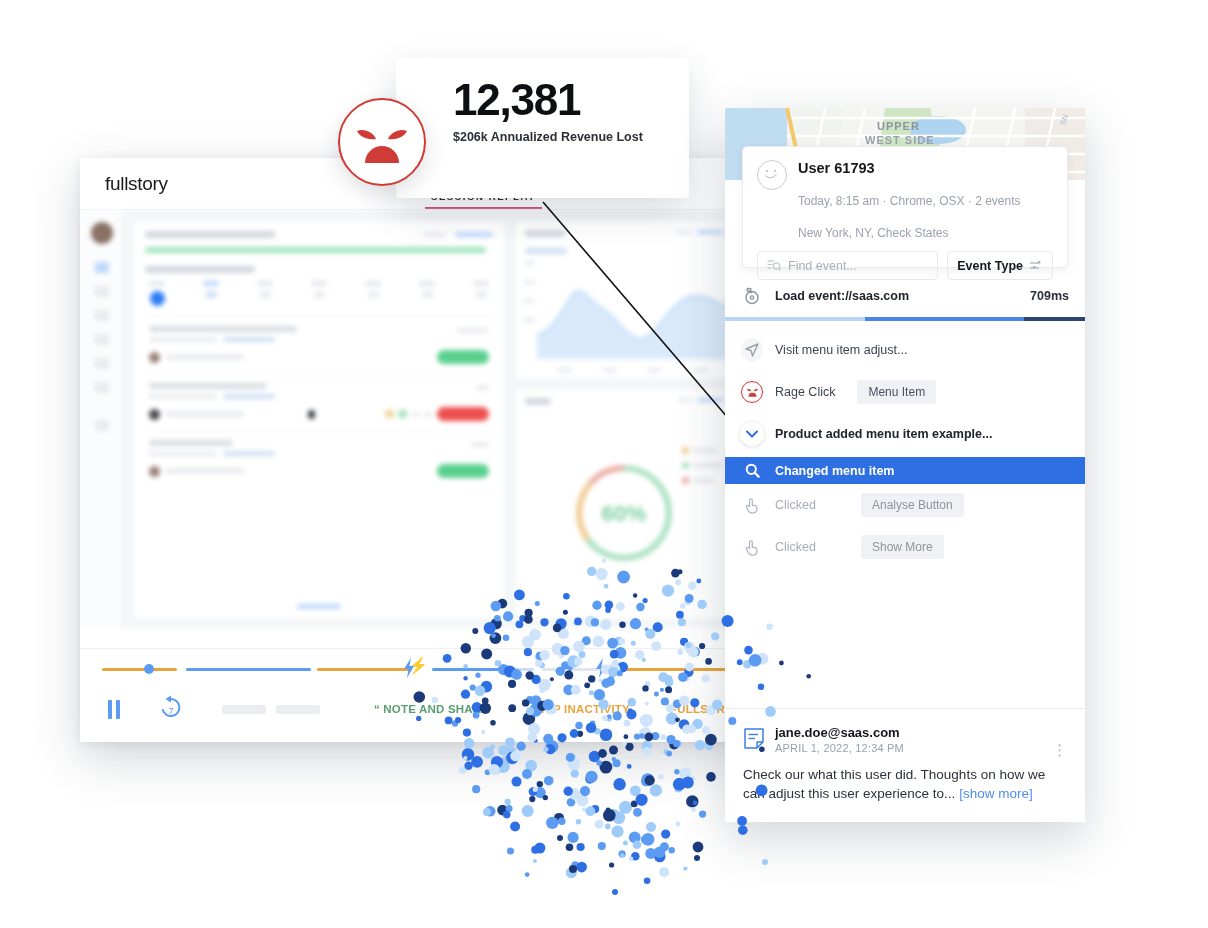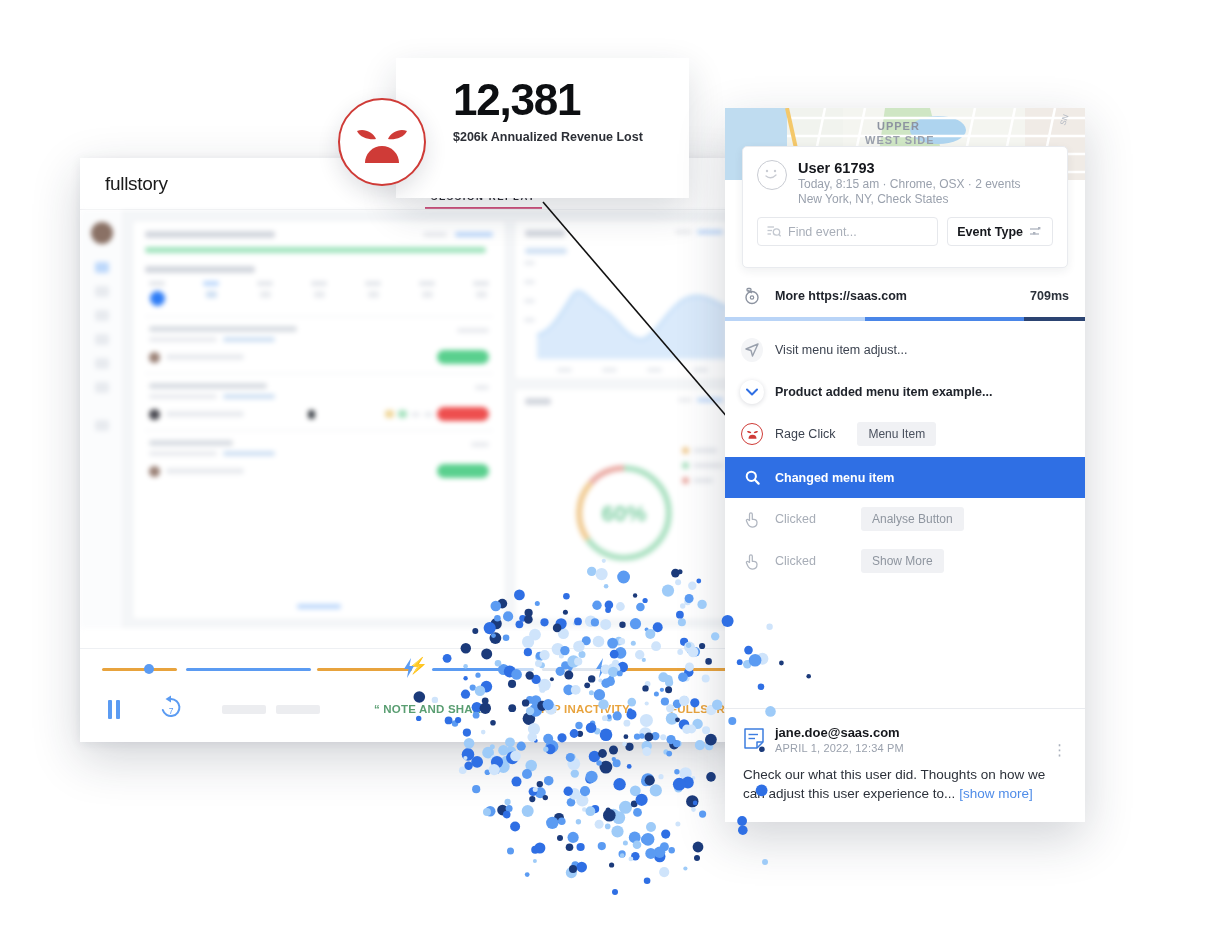"Today, 8:15 am · Chrome," #user-meta1, #user-meta2 { margin-top: 1px -> 18px }
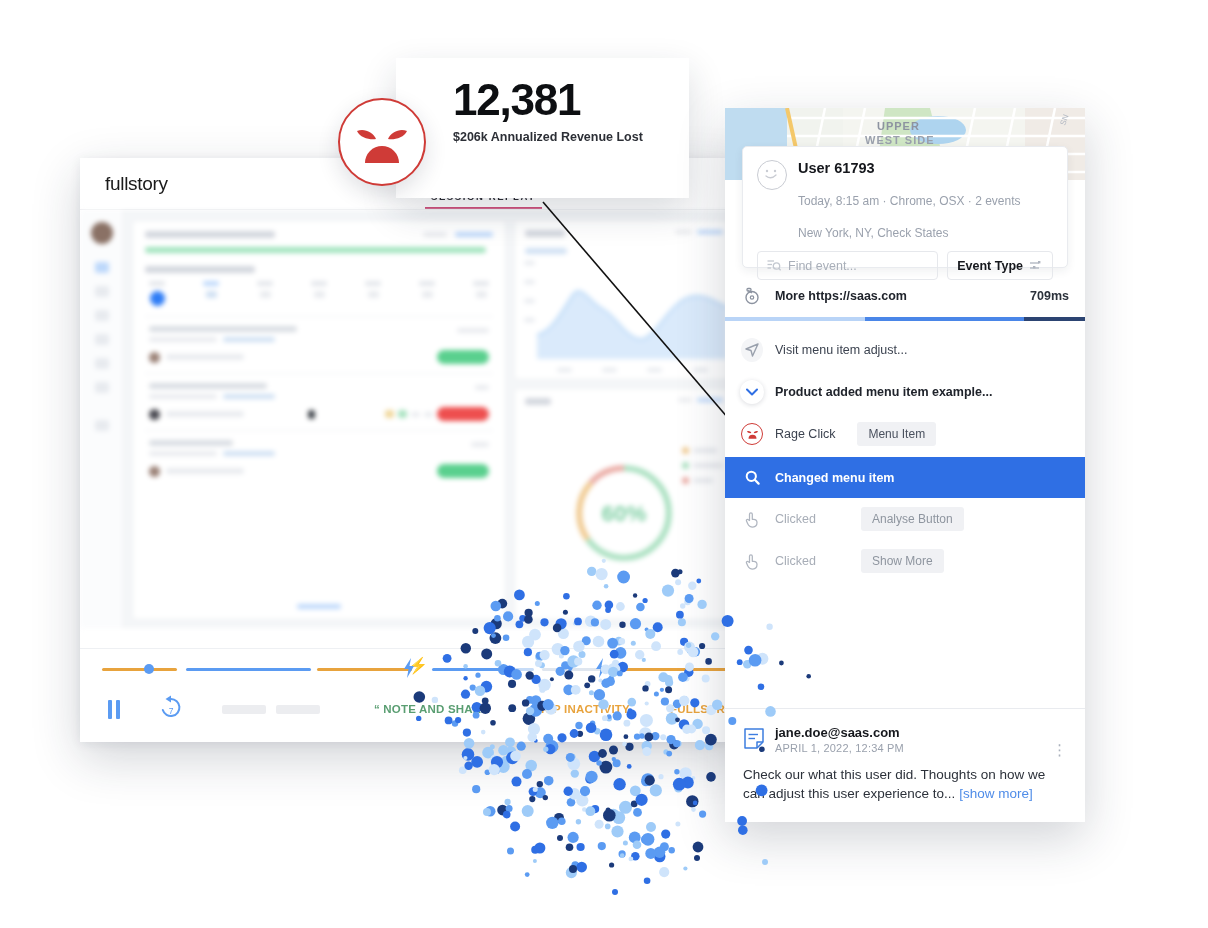"More https://saas.com" span.evt-label { text: More https://saas.com -> Load event://saas.com }
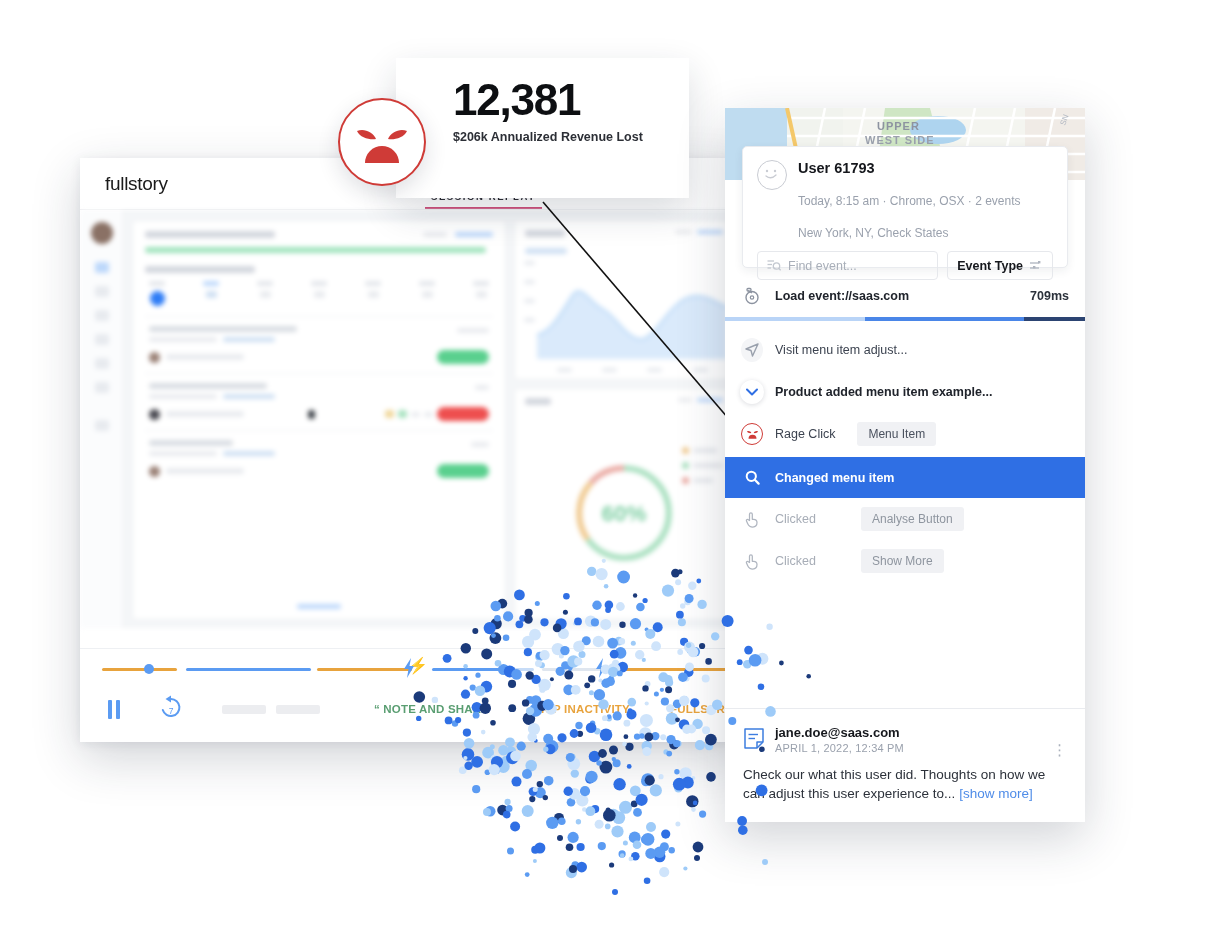"Product added menu item example..." div.evt { order: before "Rage Click" -> after "Rage Click" }
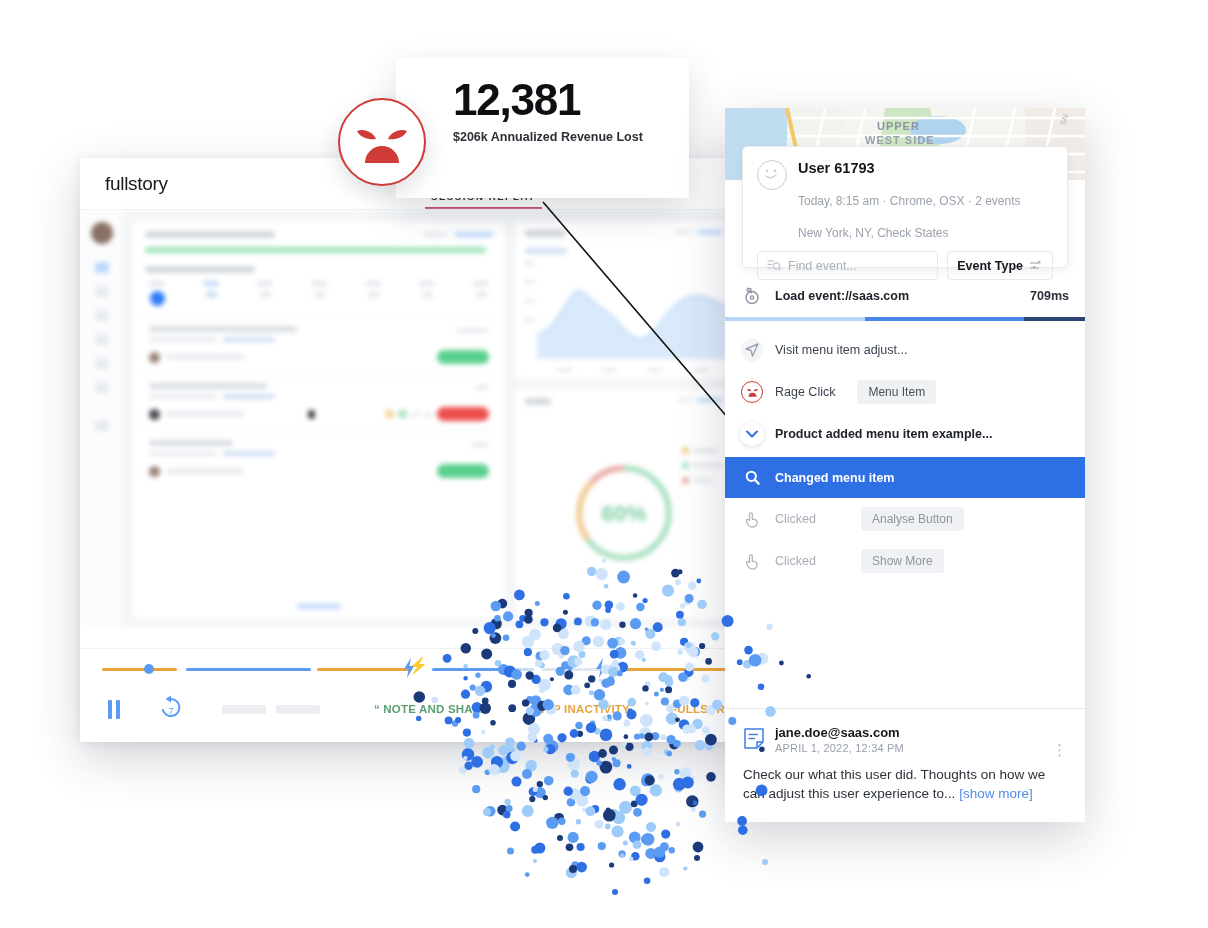"Changed menu item" div.evt { height: 41px -> 27px }
